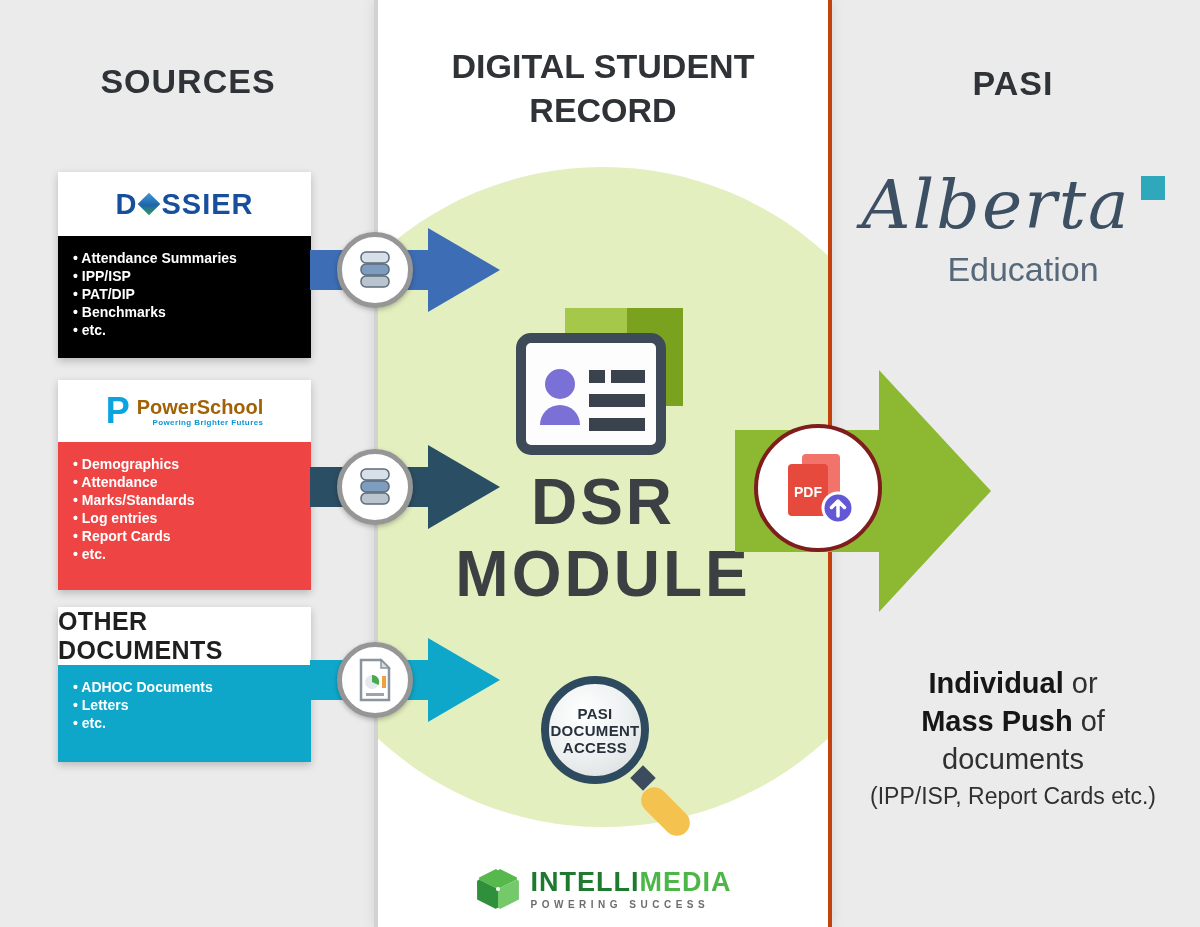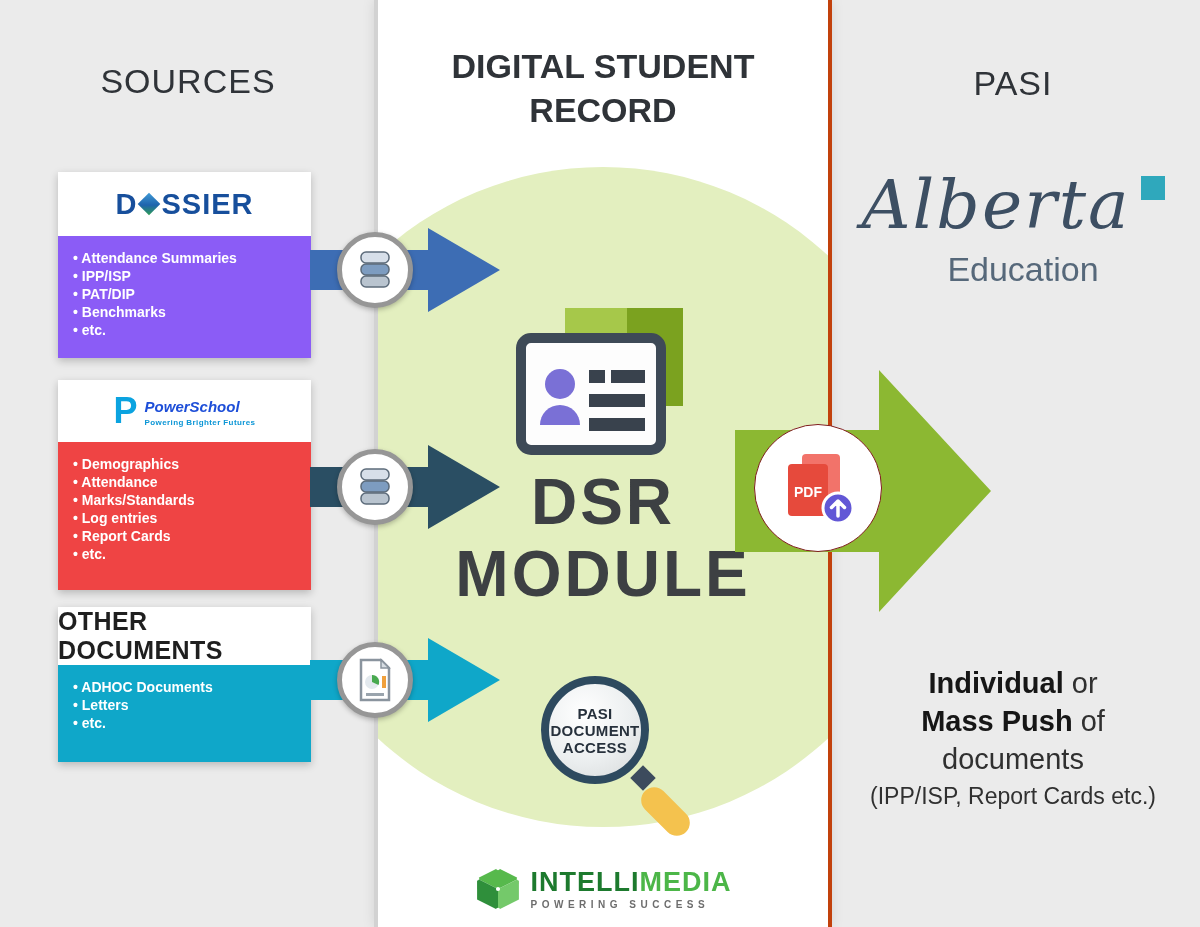"SOURCES" .col-title { font-weight: 400 -> 700 }
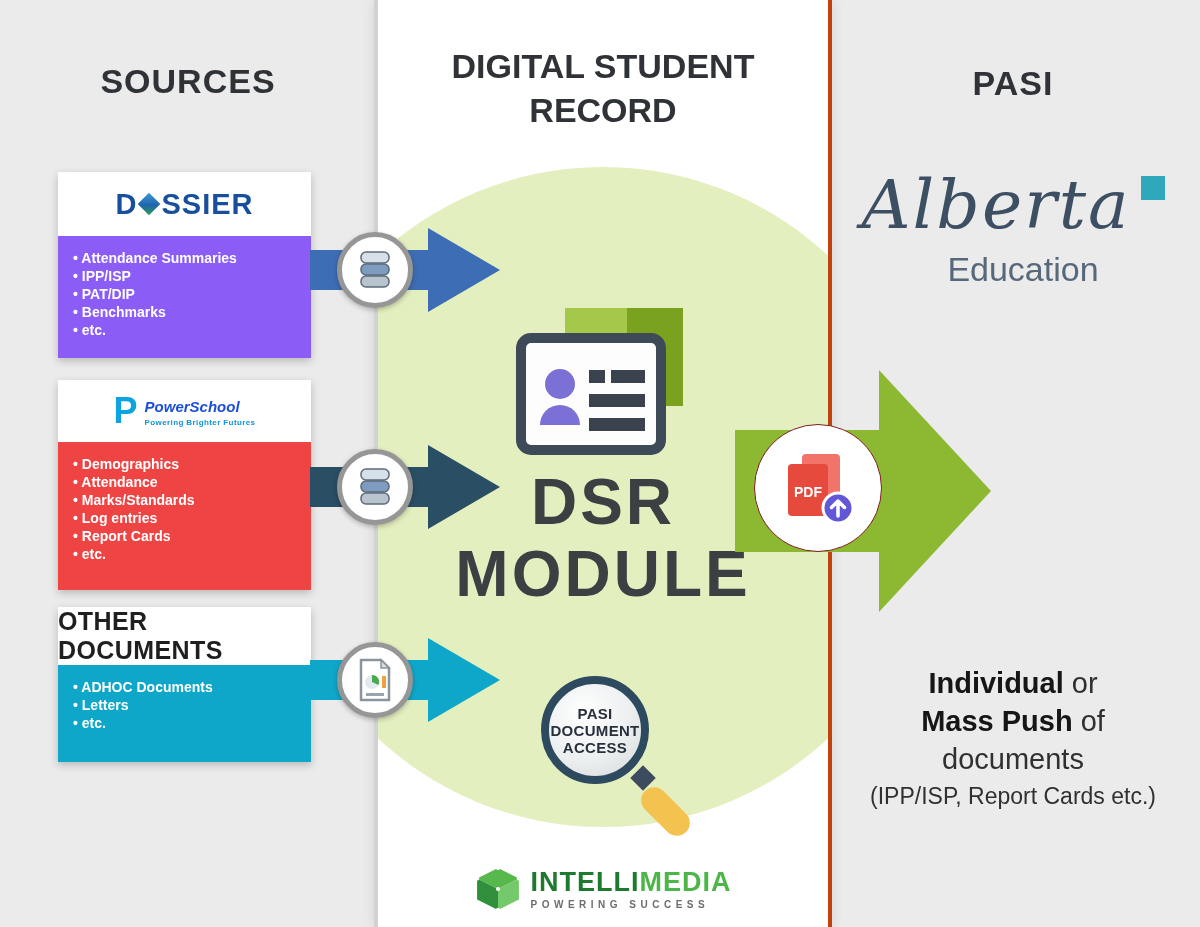"Attendance Summaries" #card-dossier .card-body { background: #8b5cf6 -> #000000 }
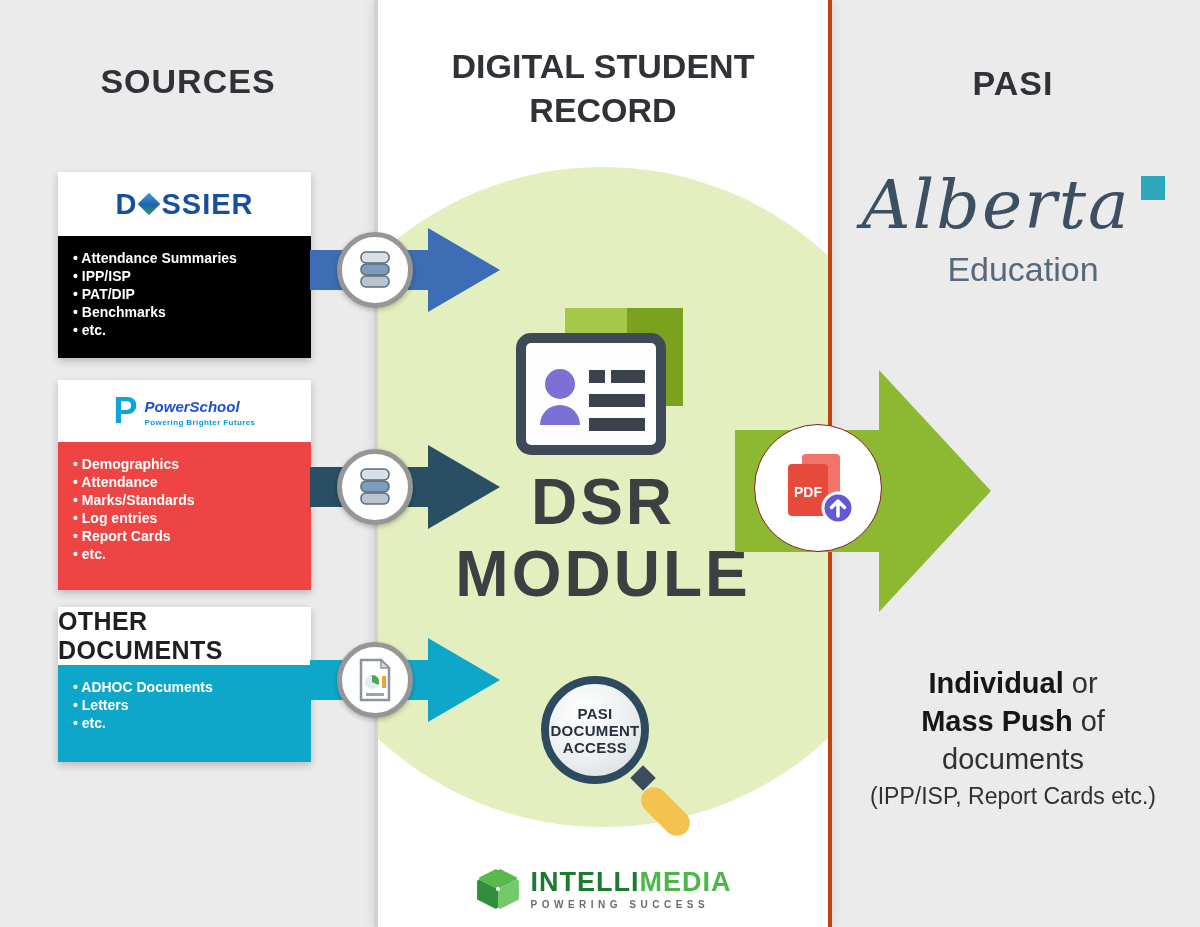"PowerSchool" .ps-name { color: #1d4ed8 -> #a16207; font-size: 15px -> 20px; font-style: italic -> none }
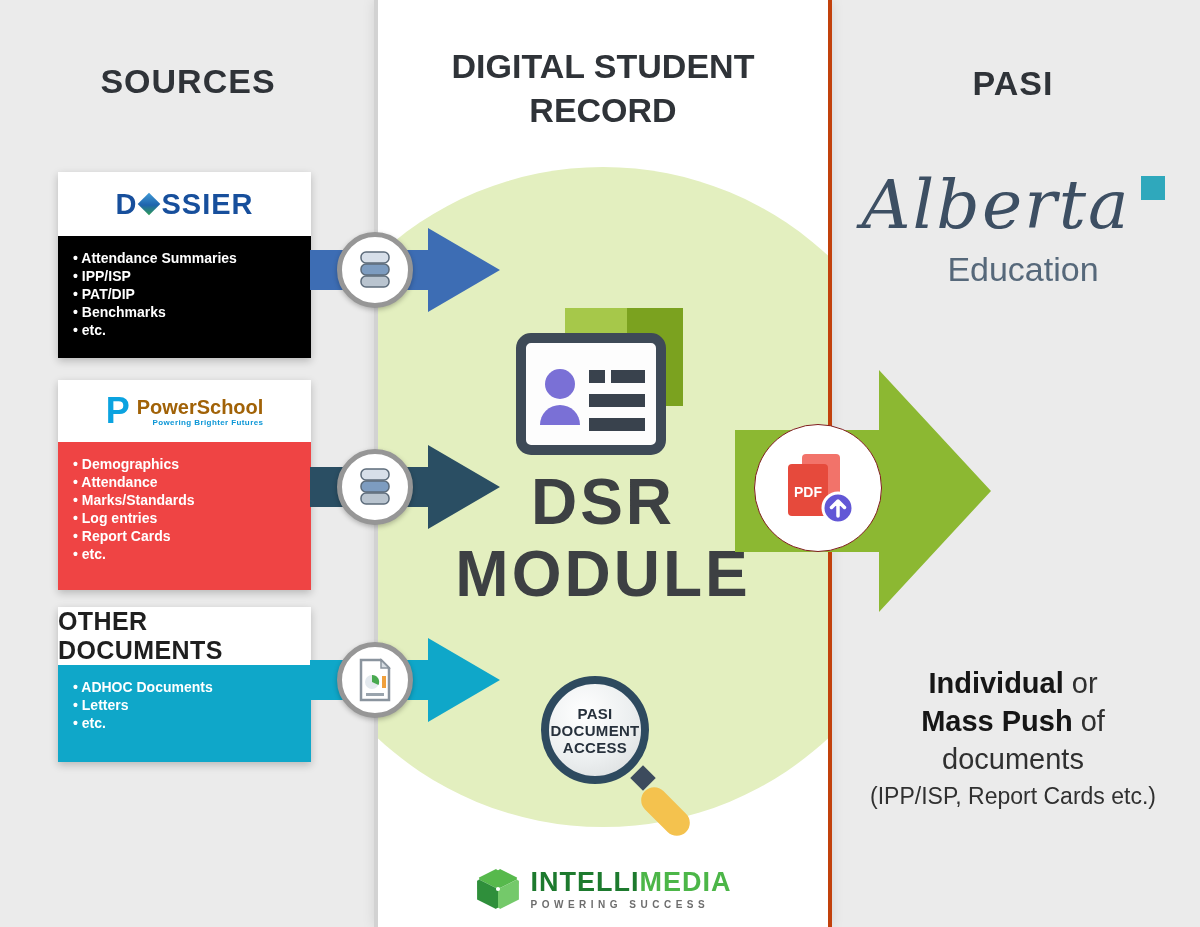"PDF" #pdf-badge { border: 1px solid #7f1d1d -> 4px solid #7f1d1d }
